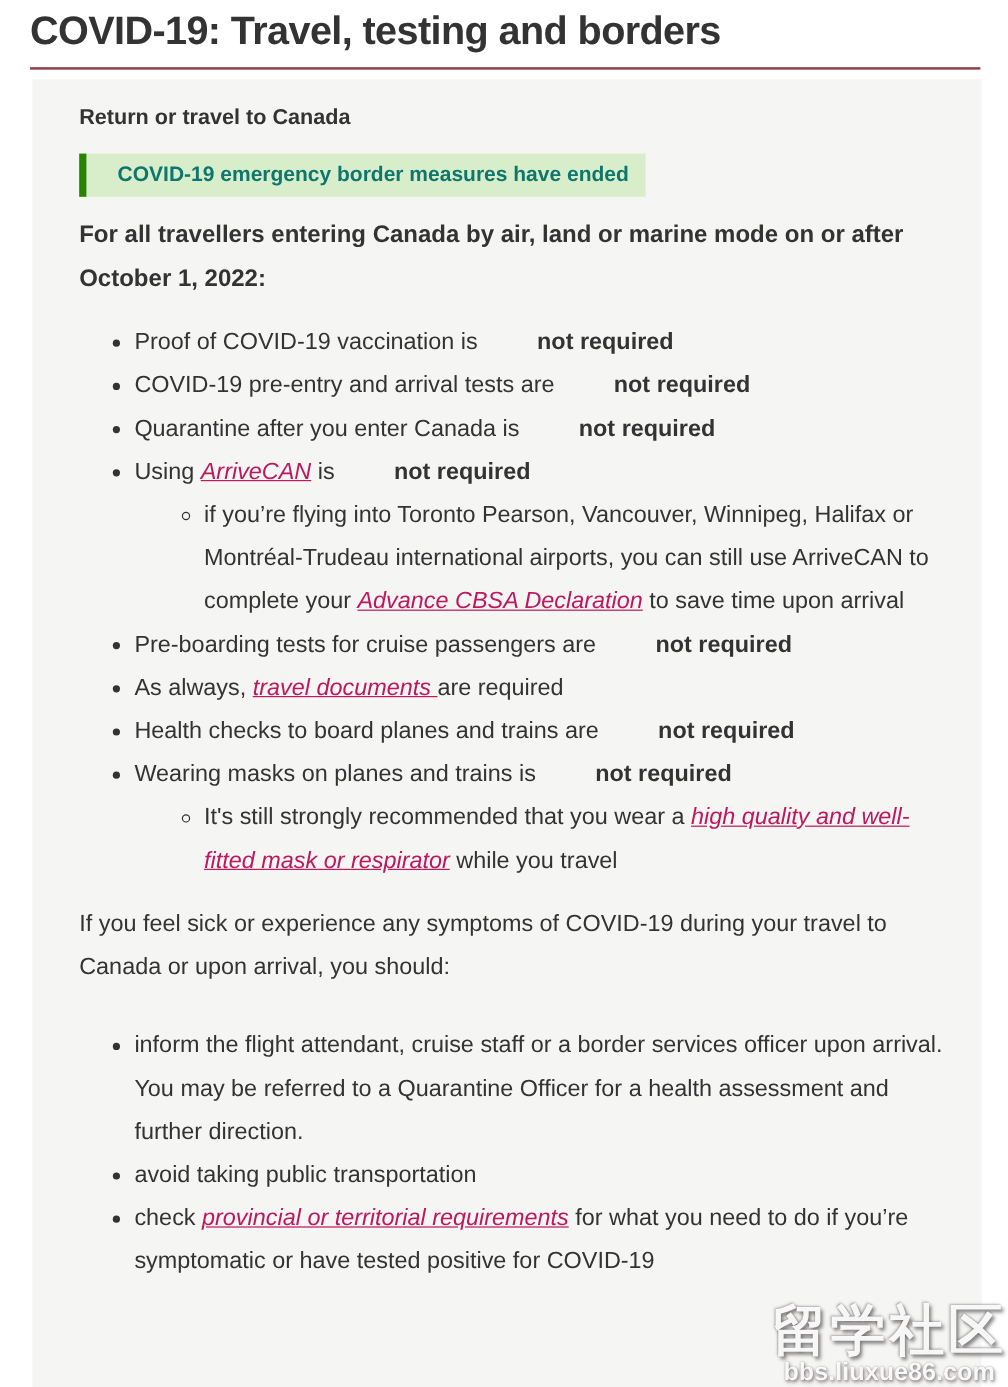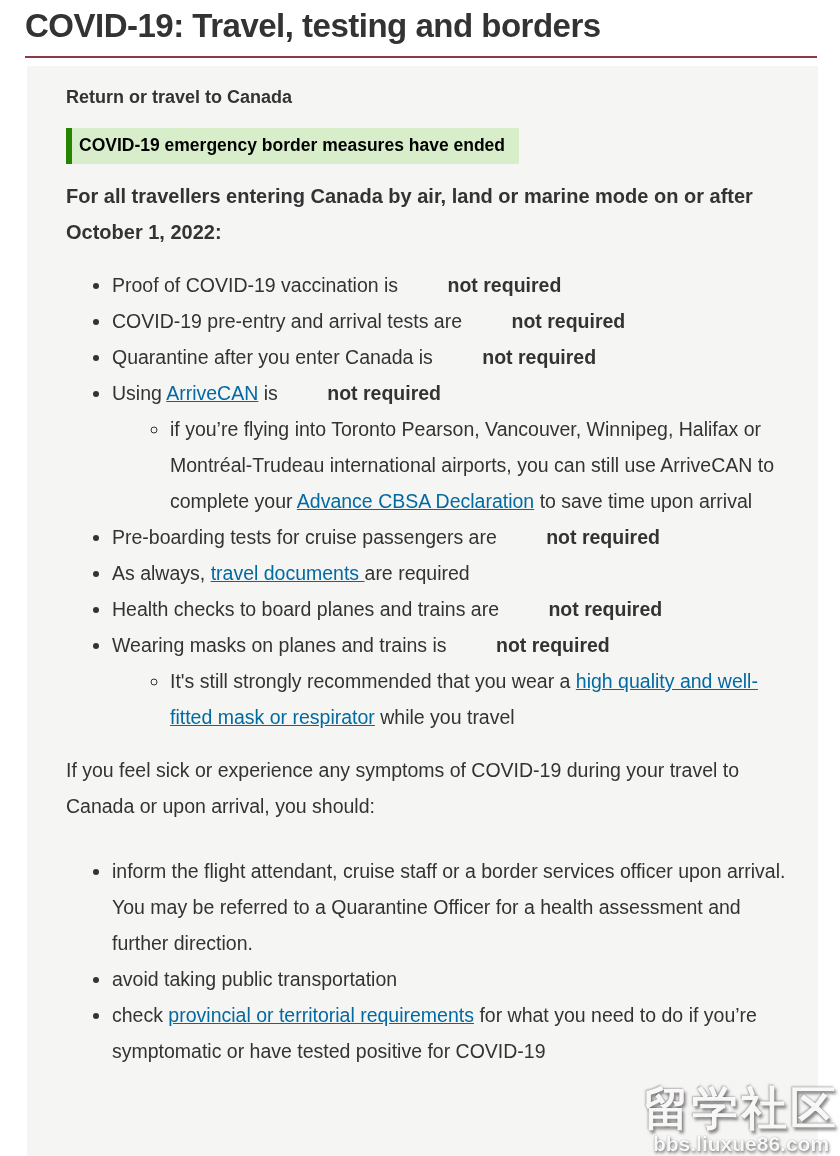"COVID-19 emergency border measures have" .alert-success { color: #000000 -> #0f766e; padding: 5px 14px 7px 7px -> 5px 14px 7px 26px }
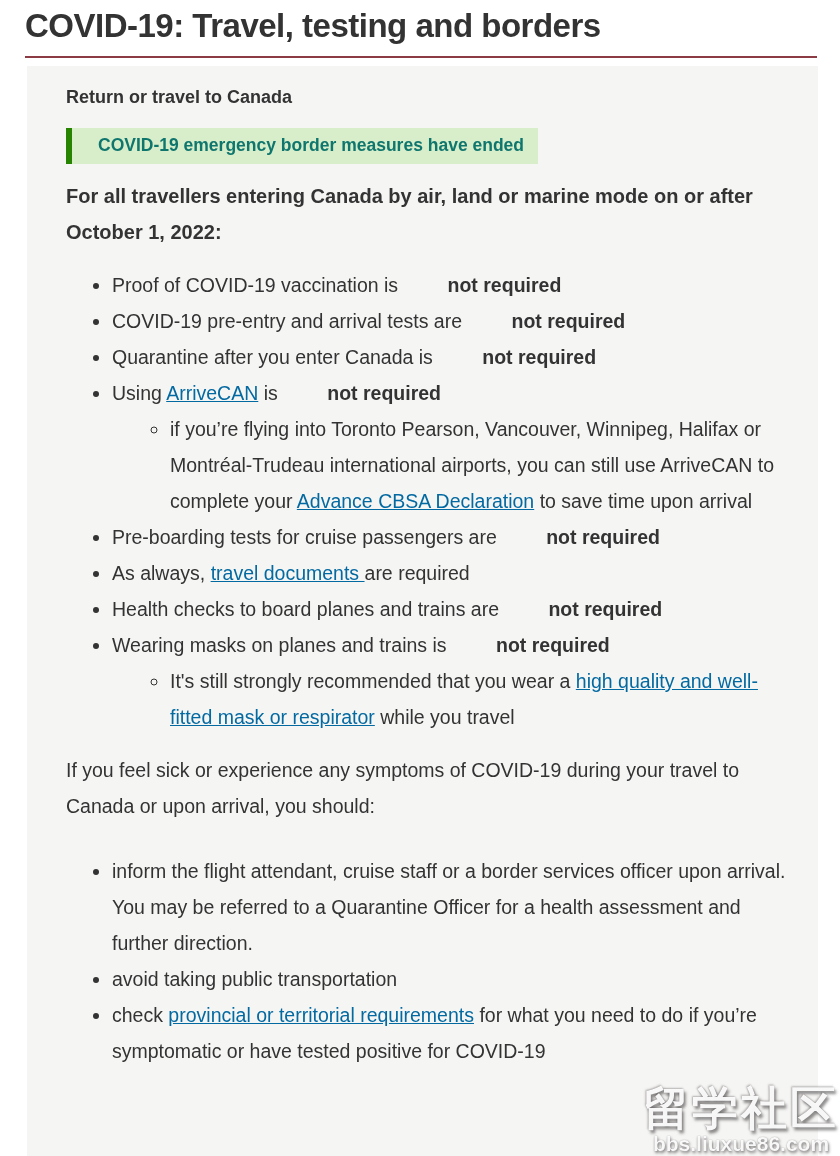"ArriveCAN" a.inline-link { color: #0369a1 -> #be185d; font-style: none -> italic }
